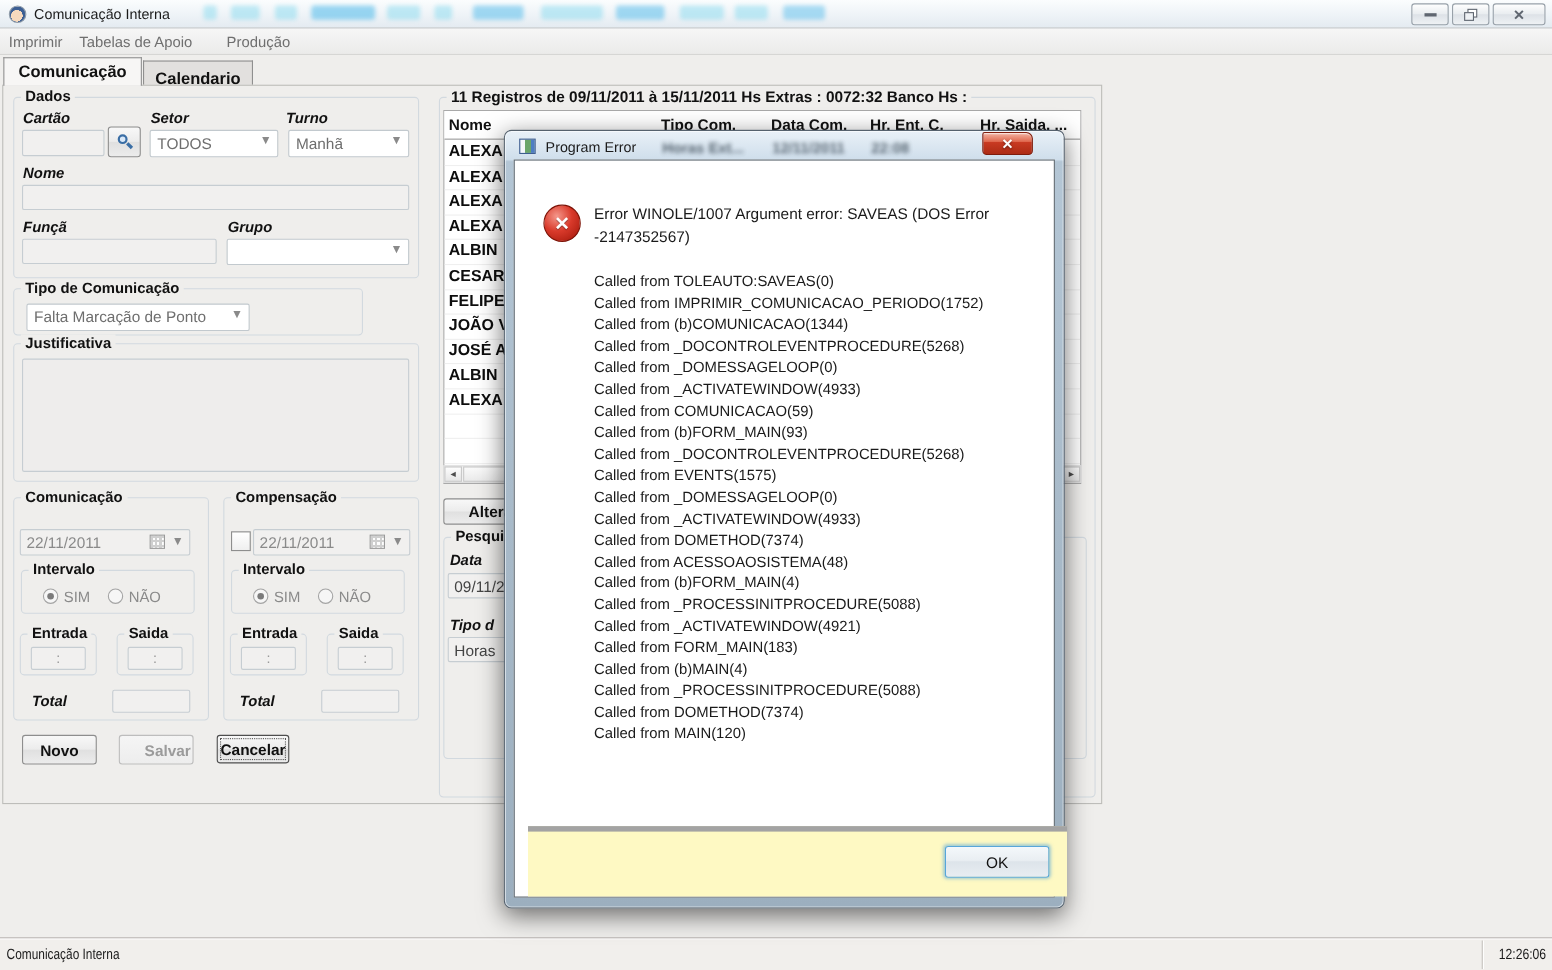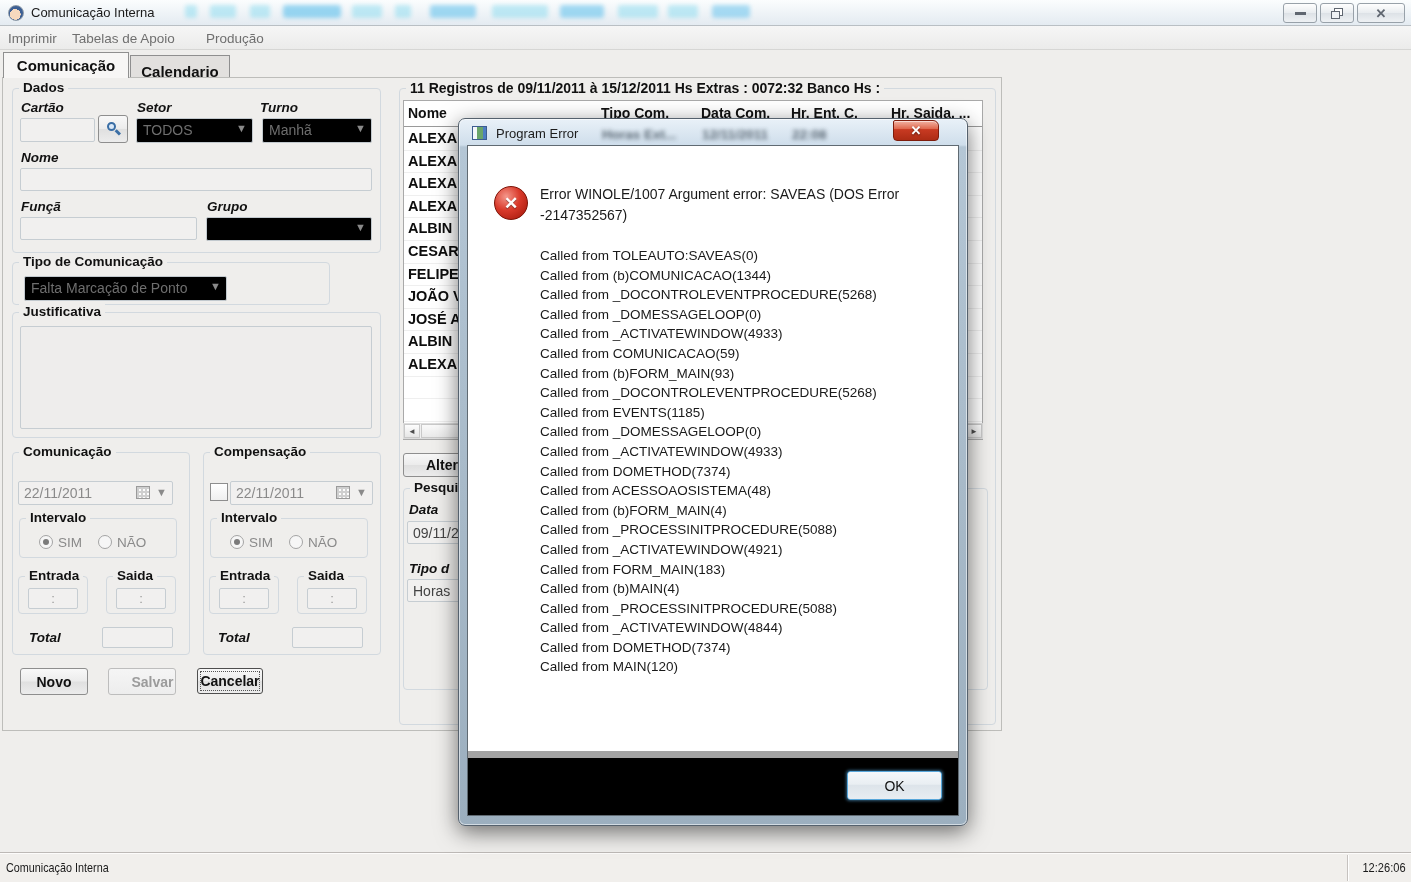"11 Registros de 09/11/2011 à" span.leg { text: 15/12/2011 -> 15/11/2011 }
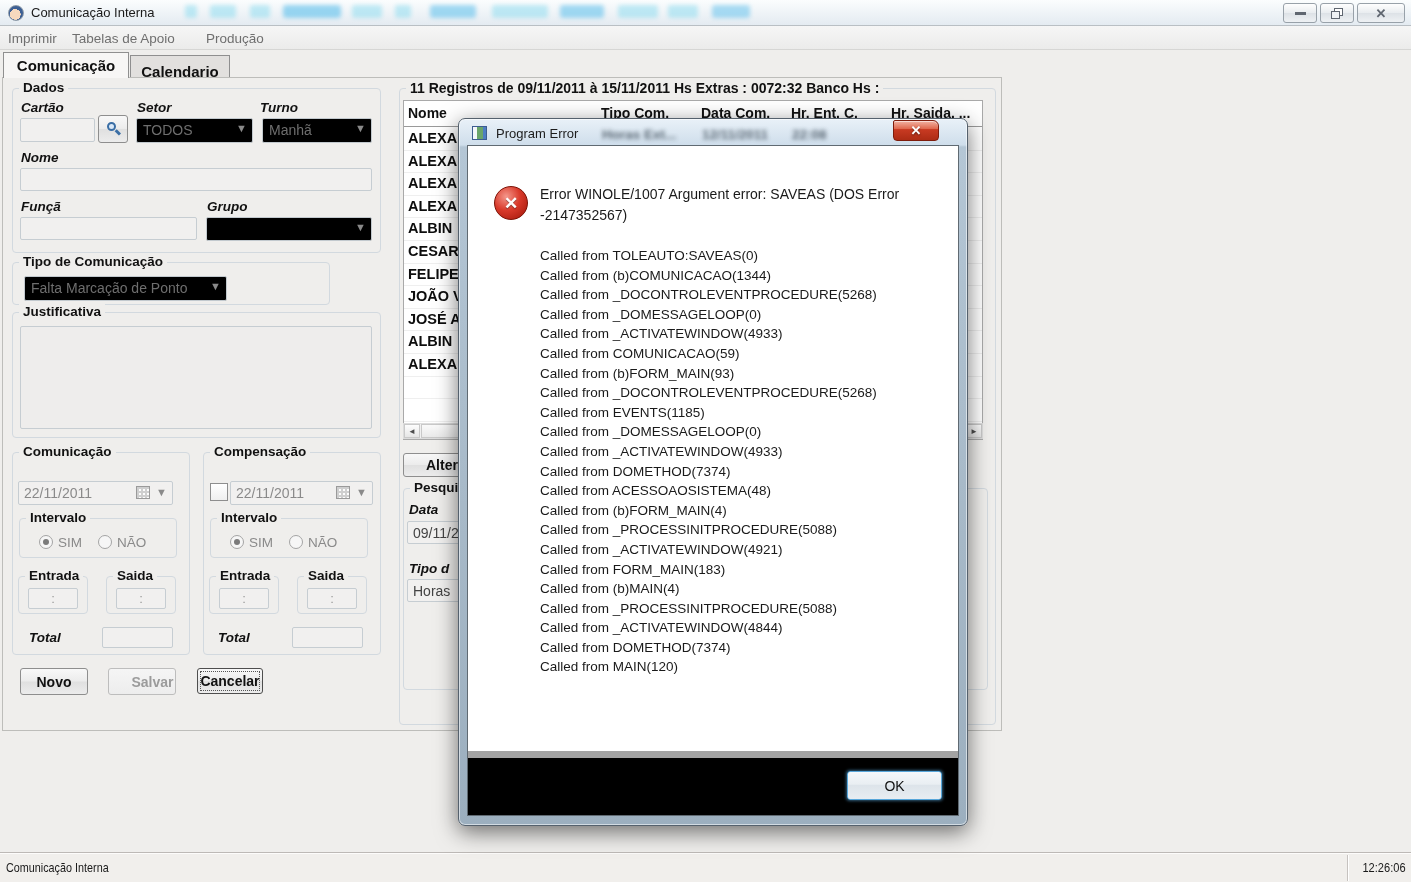"TODOS" .sel { background: #000000 -> #ffffff }
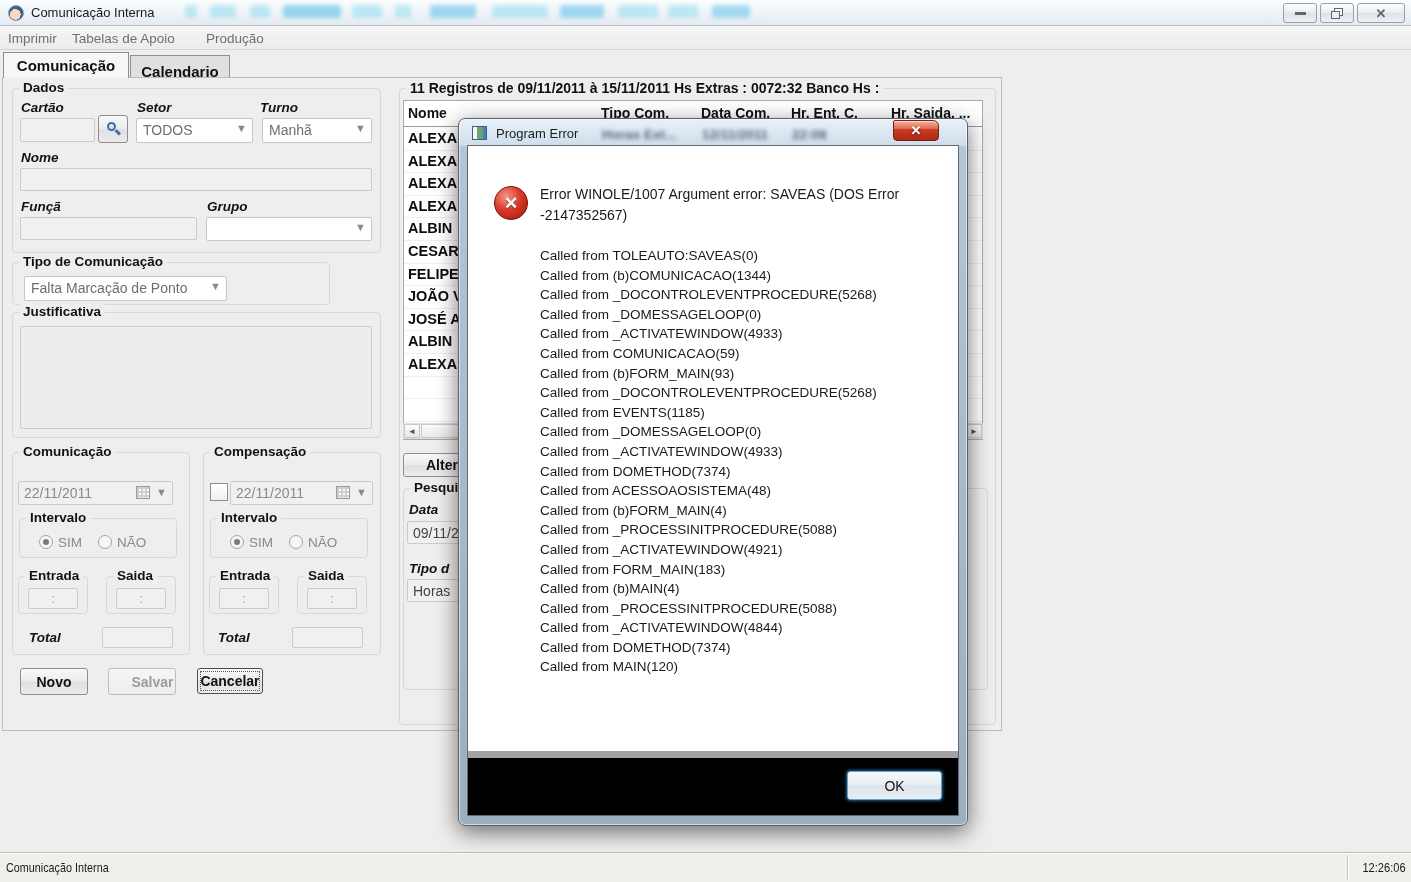"Called from IMPRIMIR_COMUNICACAO_PERIODO(1752)" div.stack-line { html: none -> <div>Called from IMPRIMIR_COMUNICACAO_PERIODO(1752)</div> }
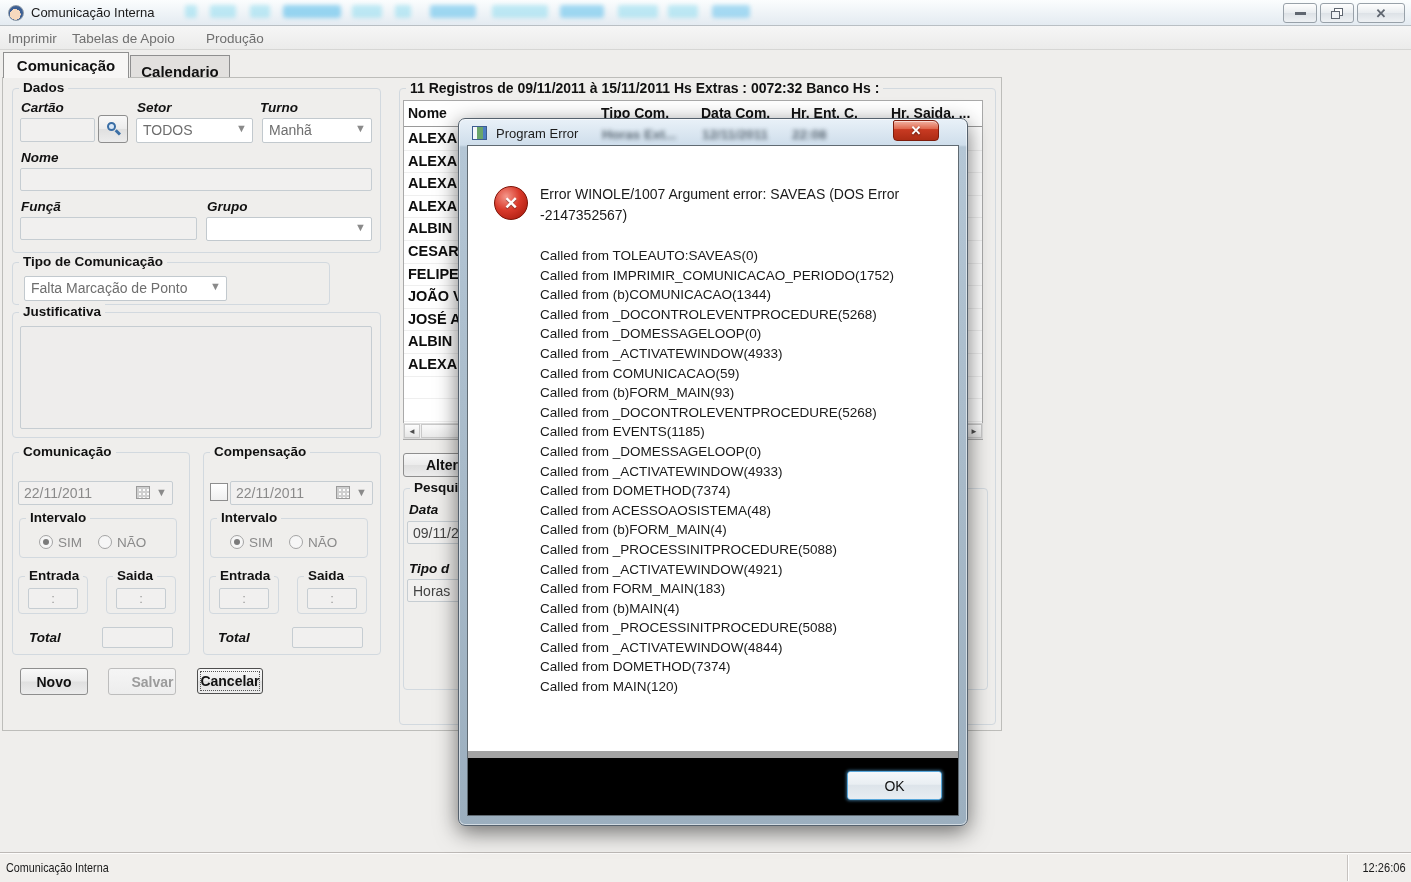"Called from EVENTS(1185)" div.stack-line { text: 1185 -> 1575 }
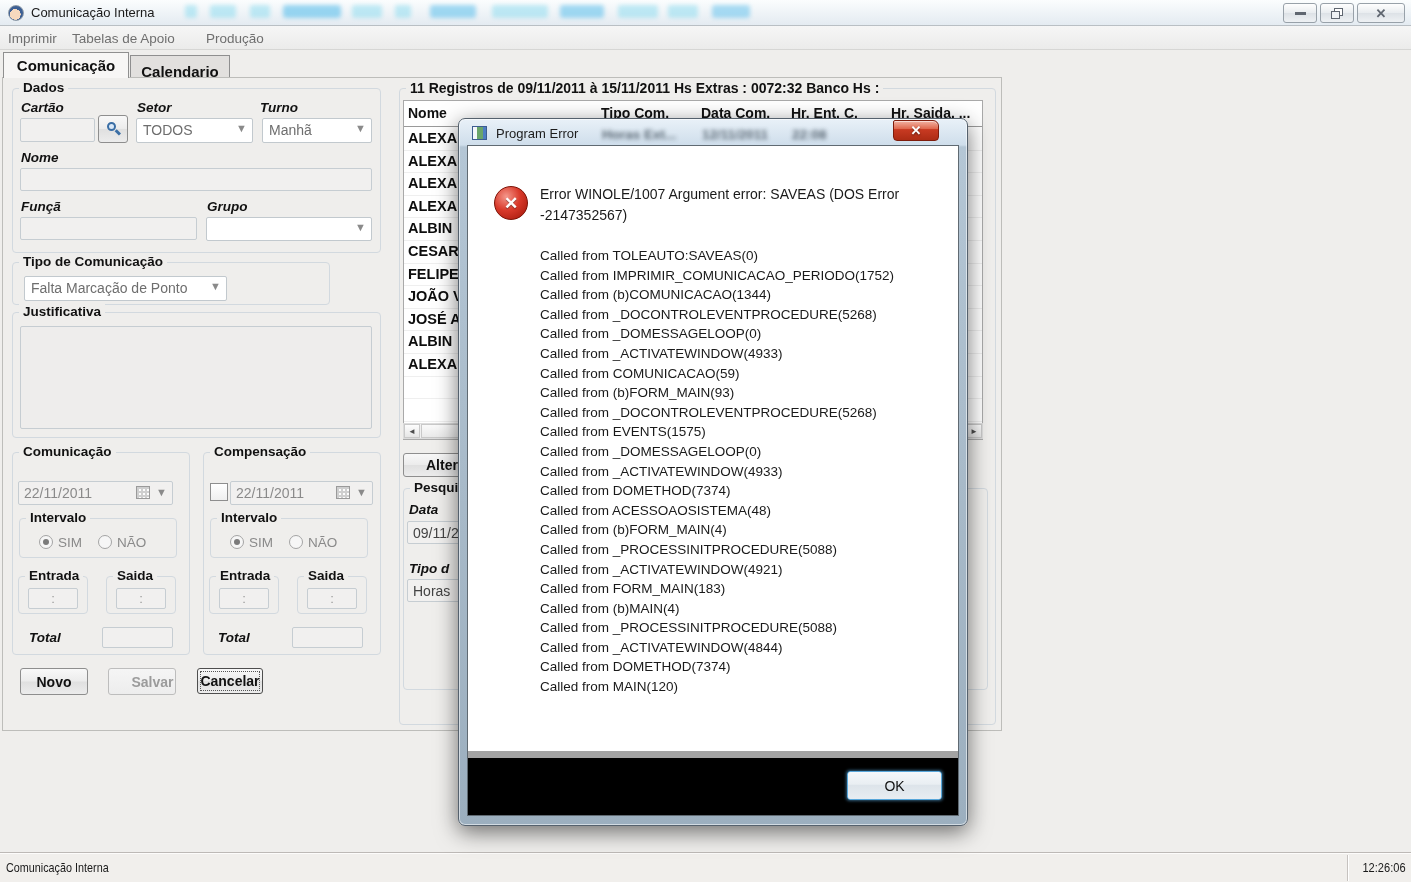"Called from _ACTIVATEWINDOW(4844)" div.stack-line { html: <div>Called from _ACTIVATEWINDOW(4844)</div> -> none }
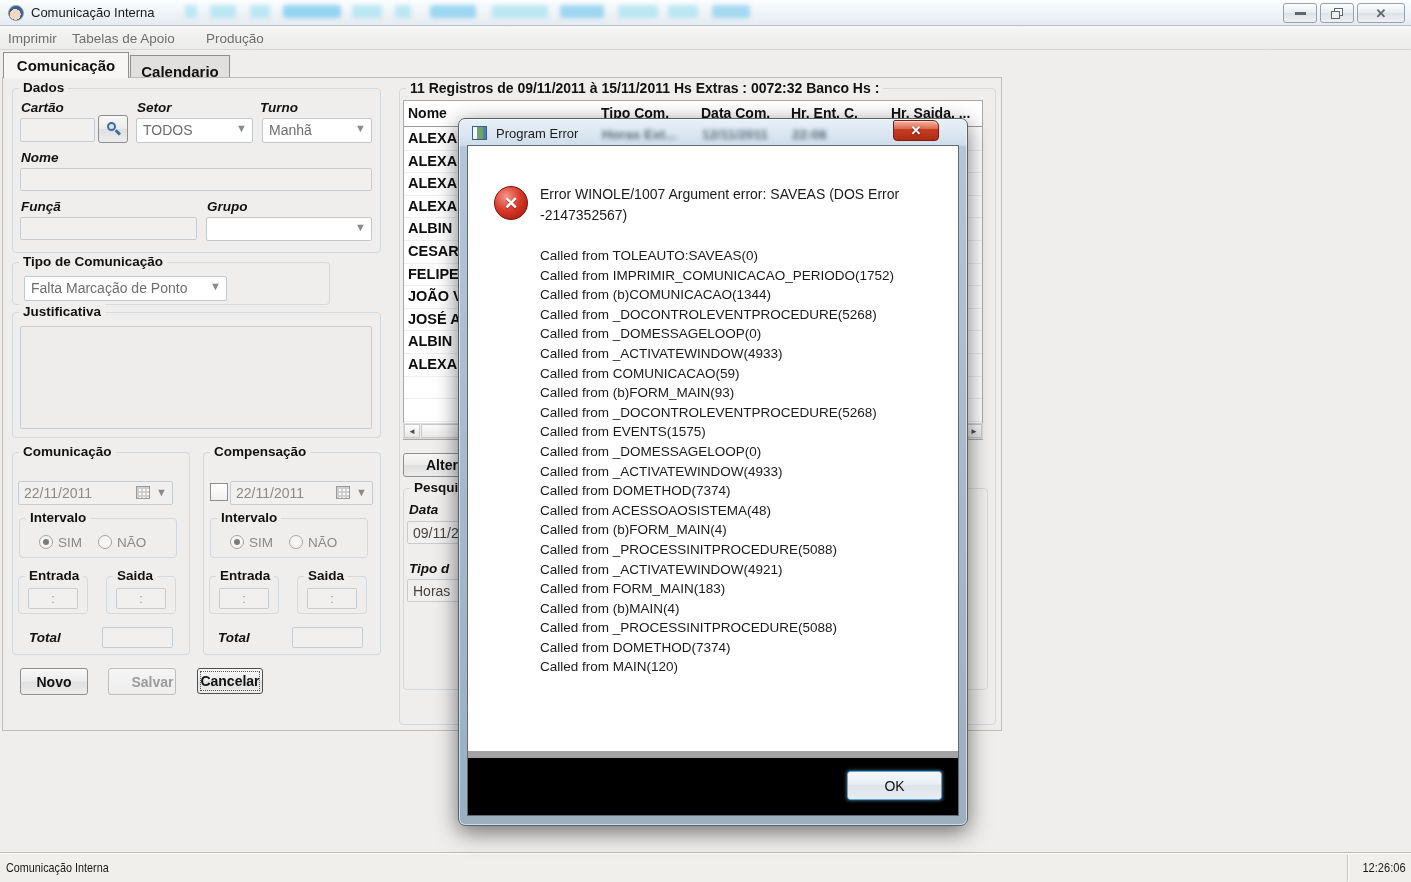"OK" .dlg-footer { background: #000000 -> #fef9c3; border-top: 7px solid #a3a3a3 -> 5px solid #a3a3a3; left: 0 -> 12px }
